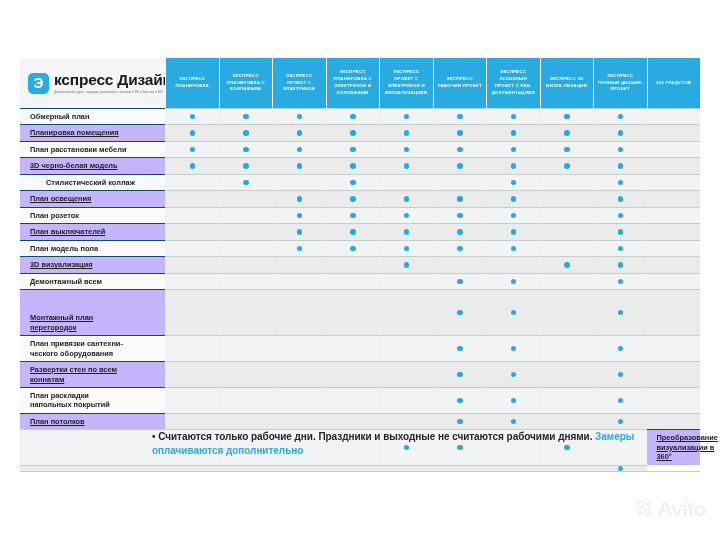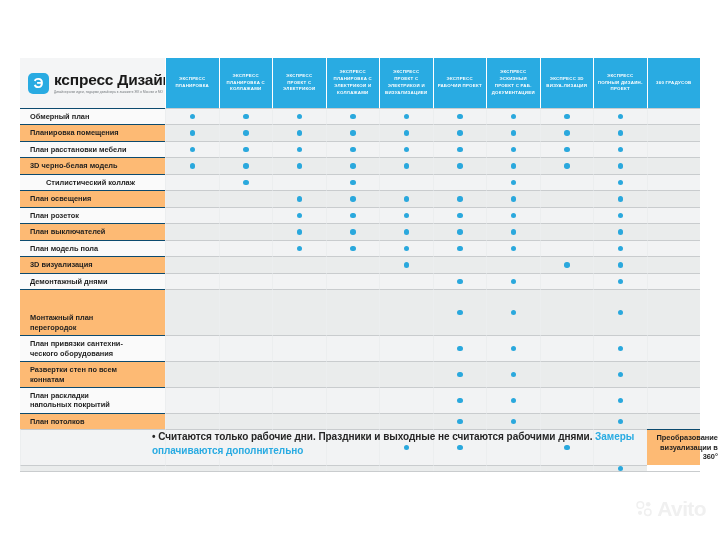"Планировка помещения" .r-label.alt { background: #fdba74 -> #c4b5fd; text-decoration: none -> underline }
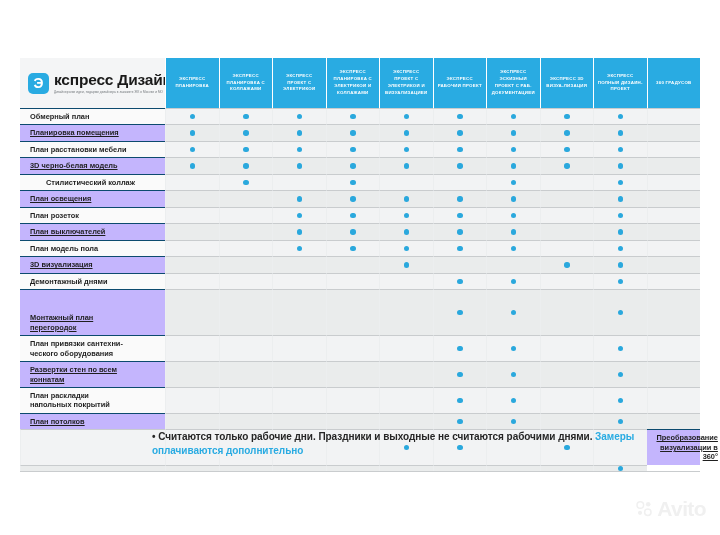"Демонтажный днями" span { text: днями -> всем }
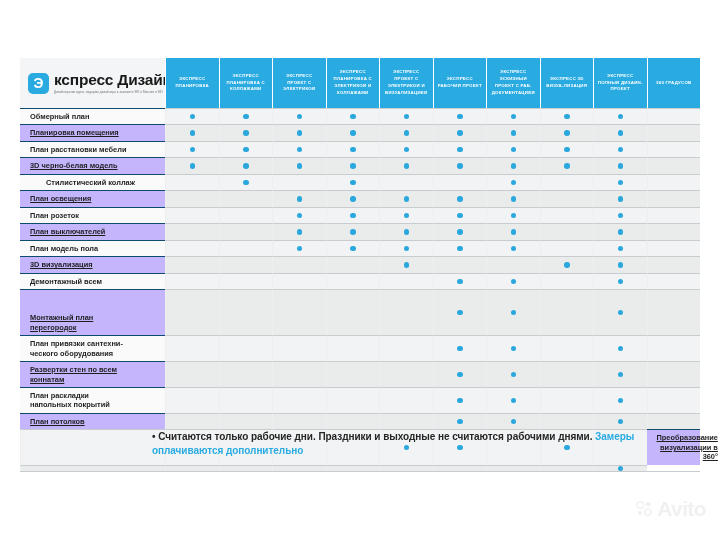"Преобразование" span { text-align: right -> none }
